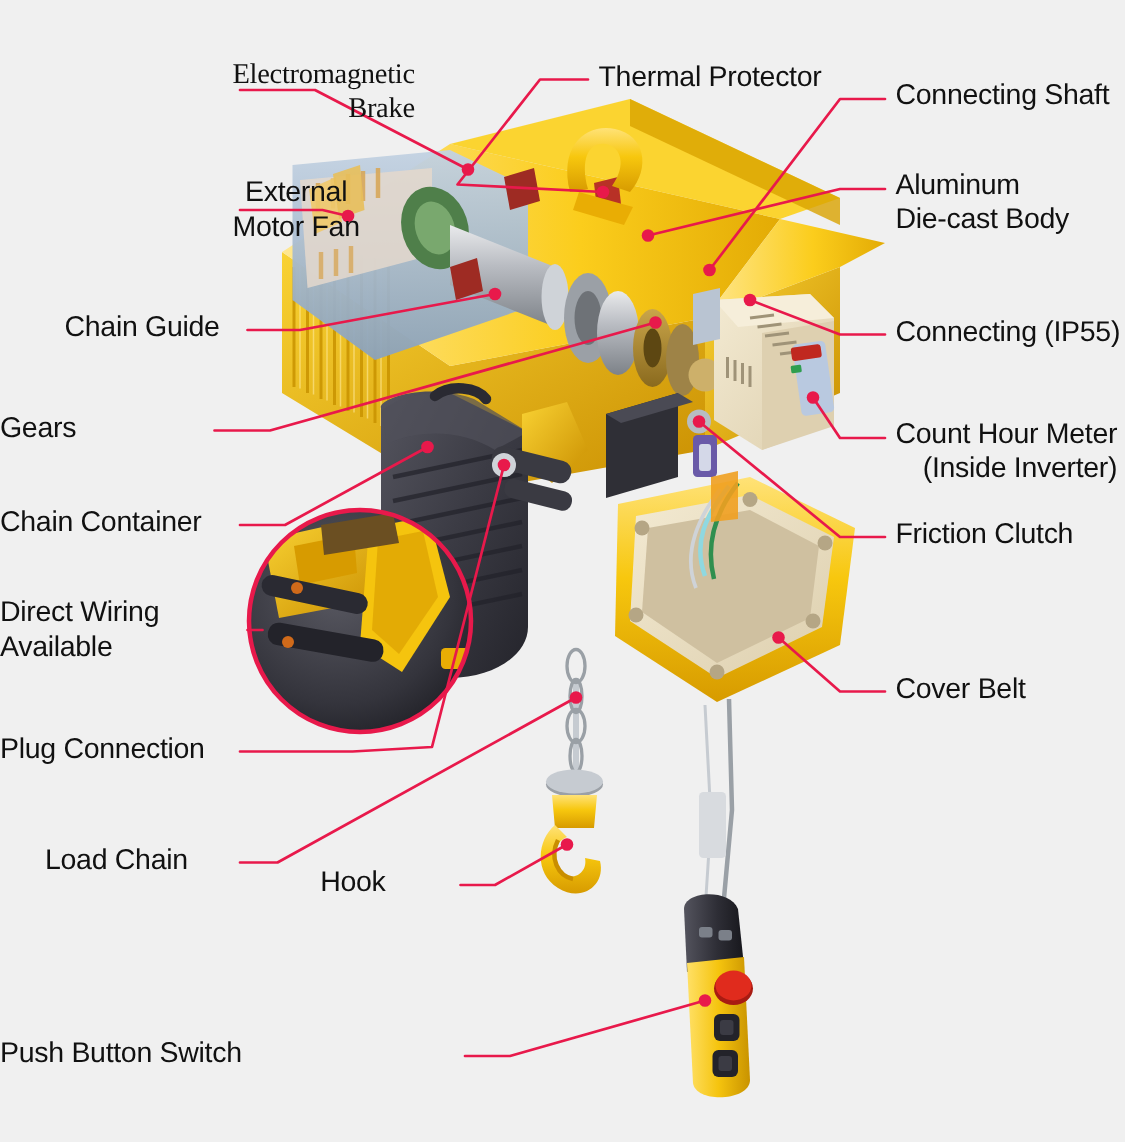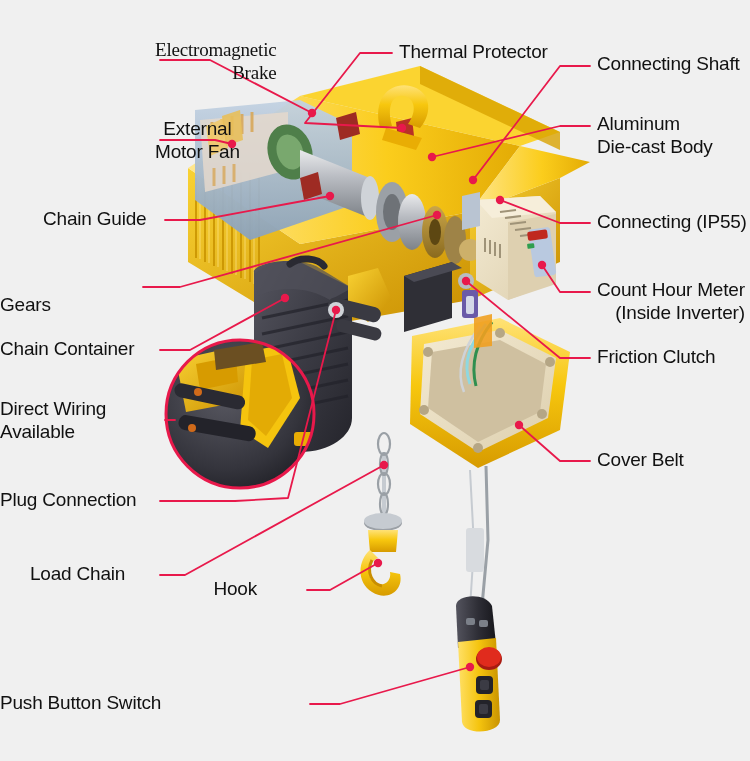"Gears" div.callout { margin-top: 19px -> none }
